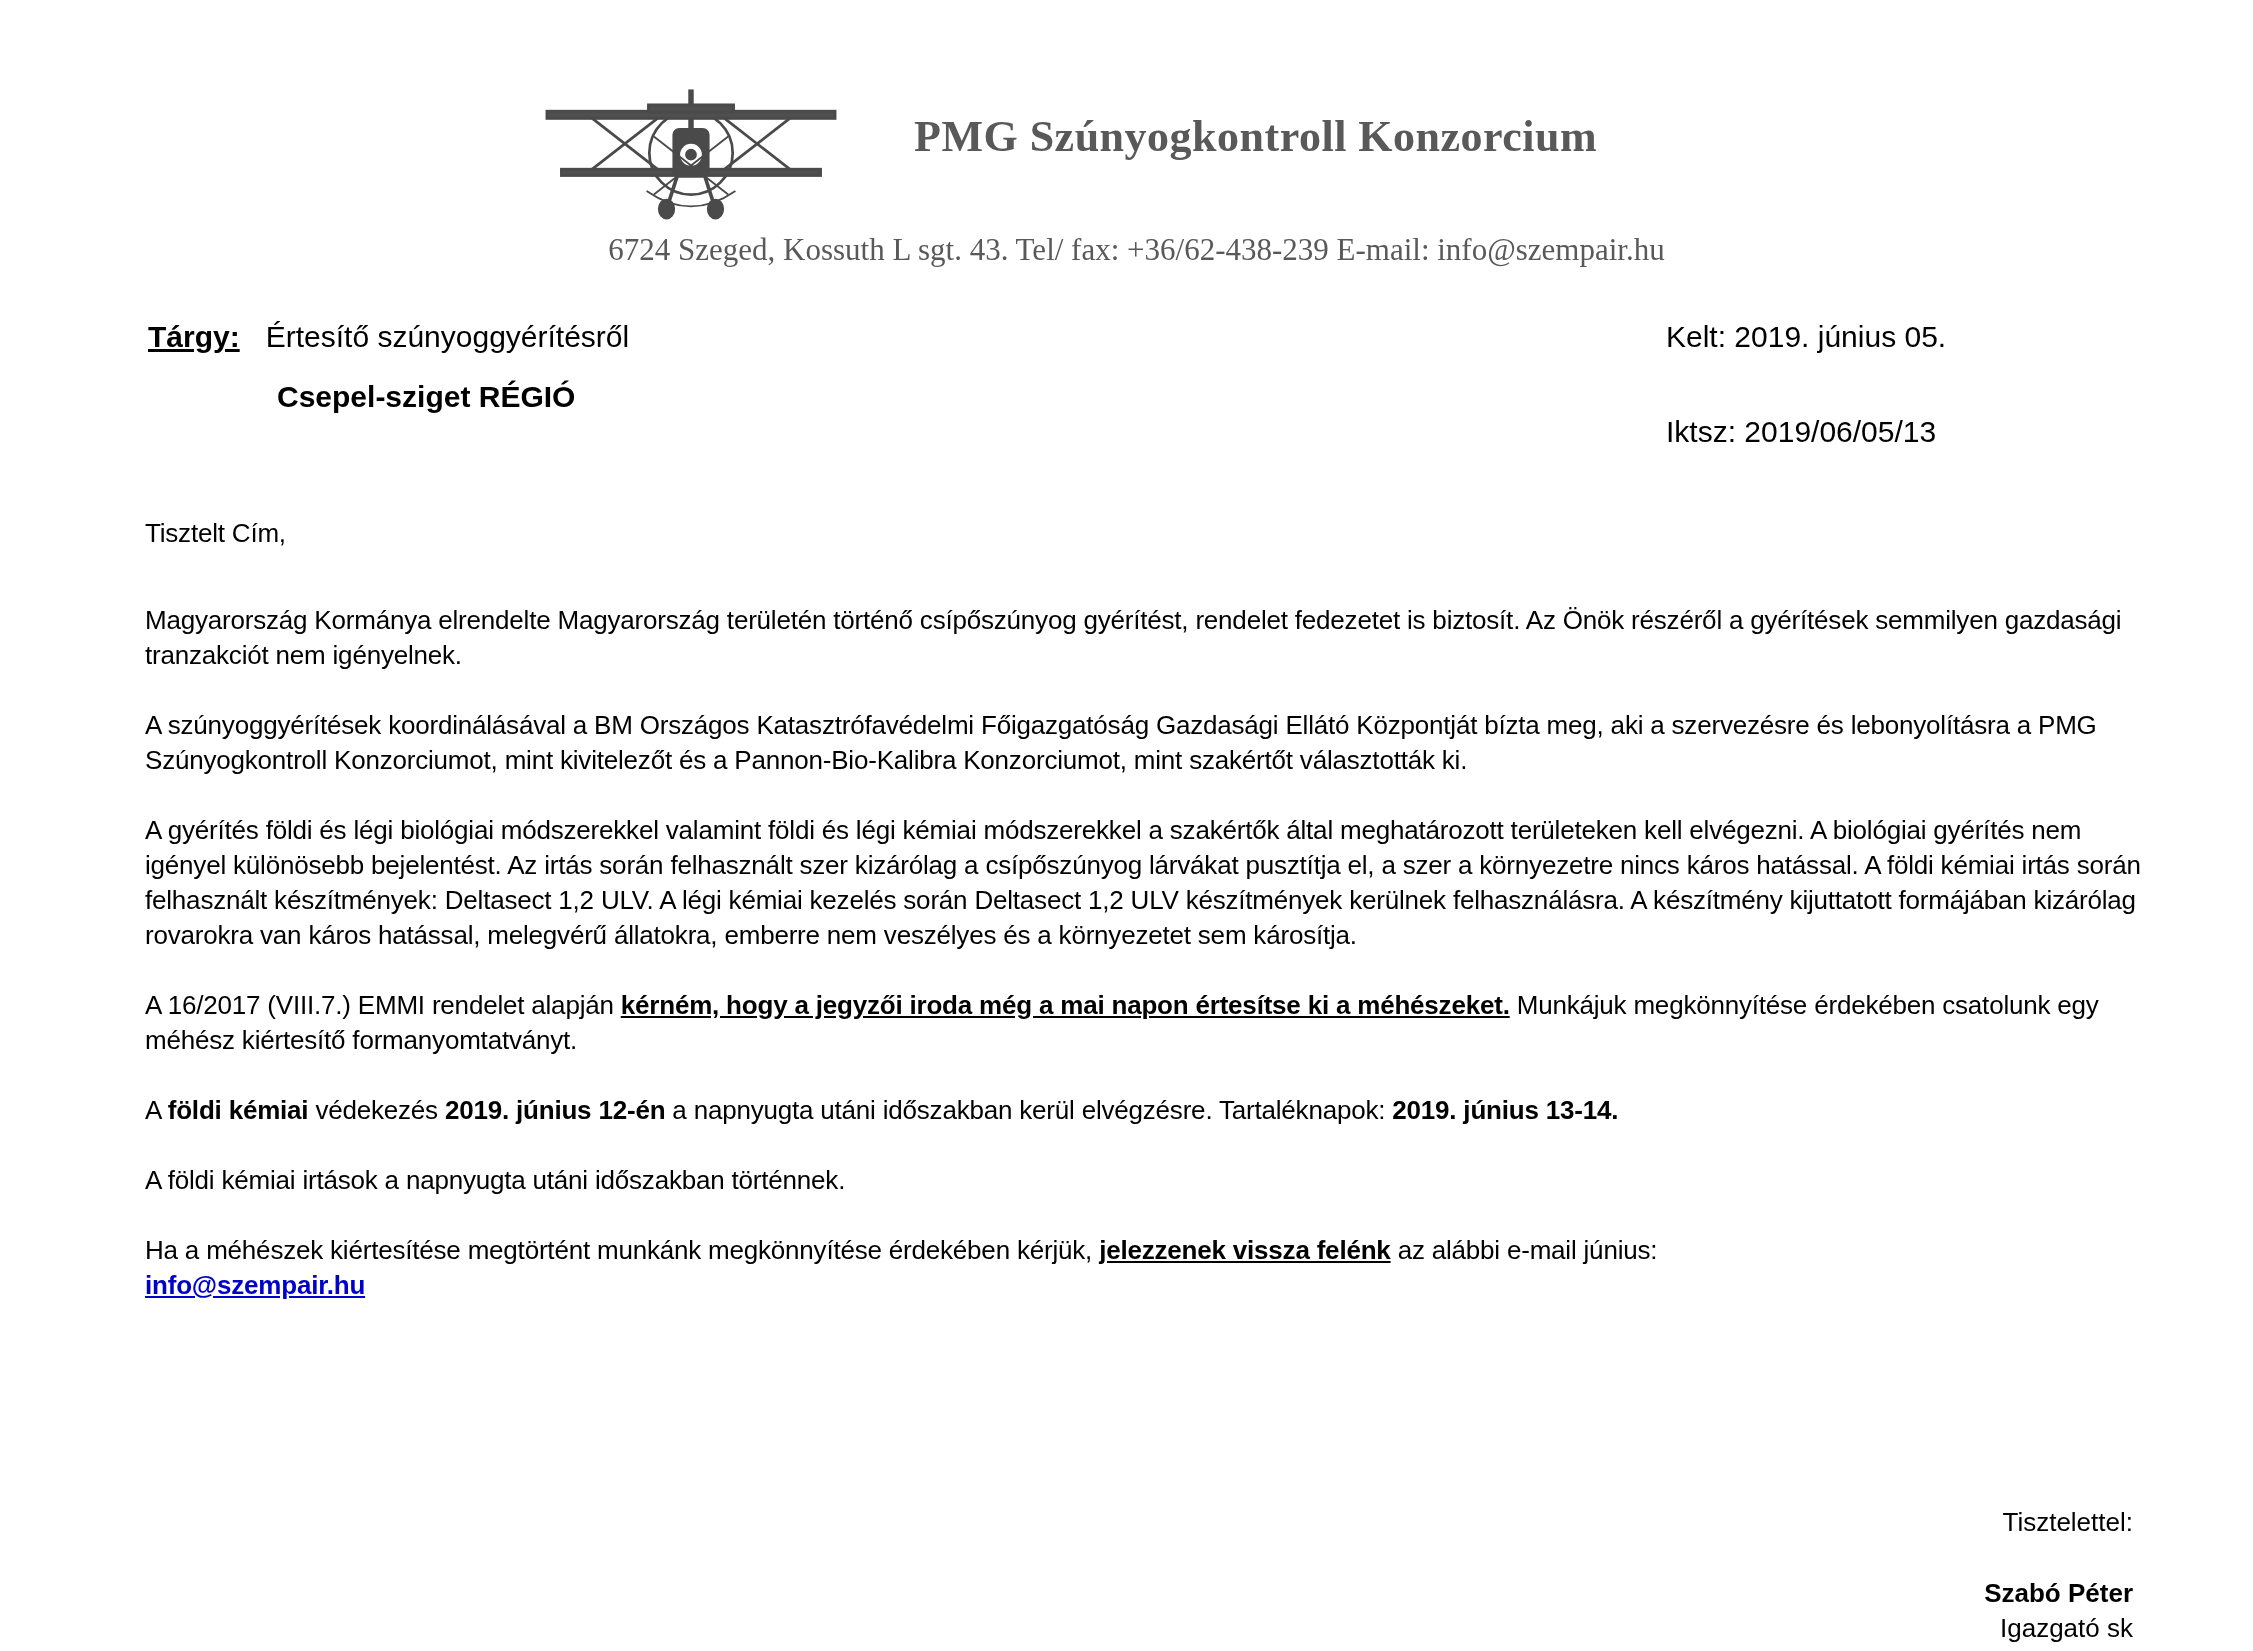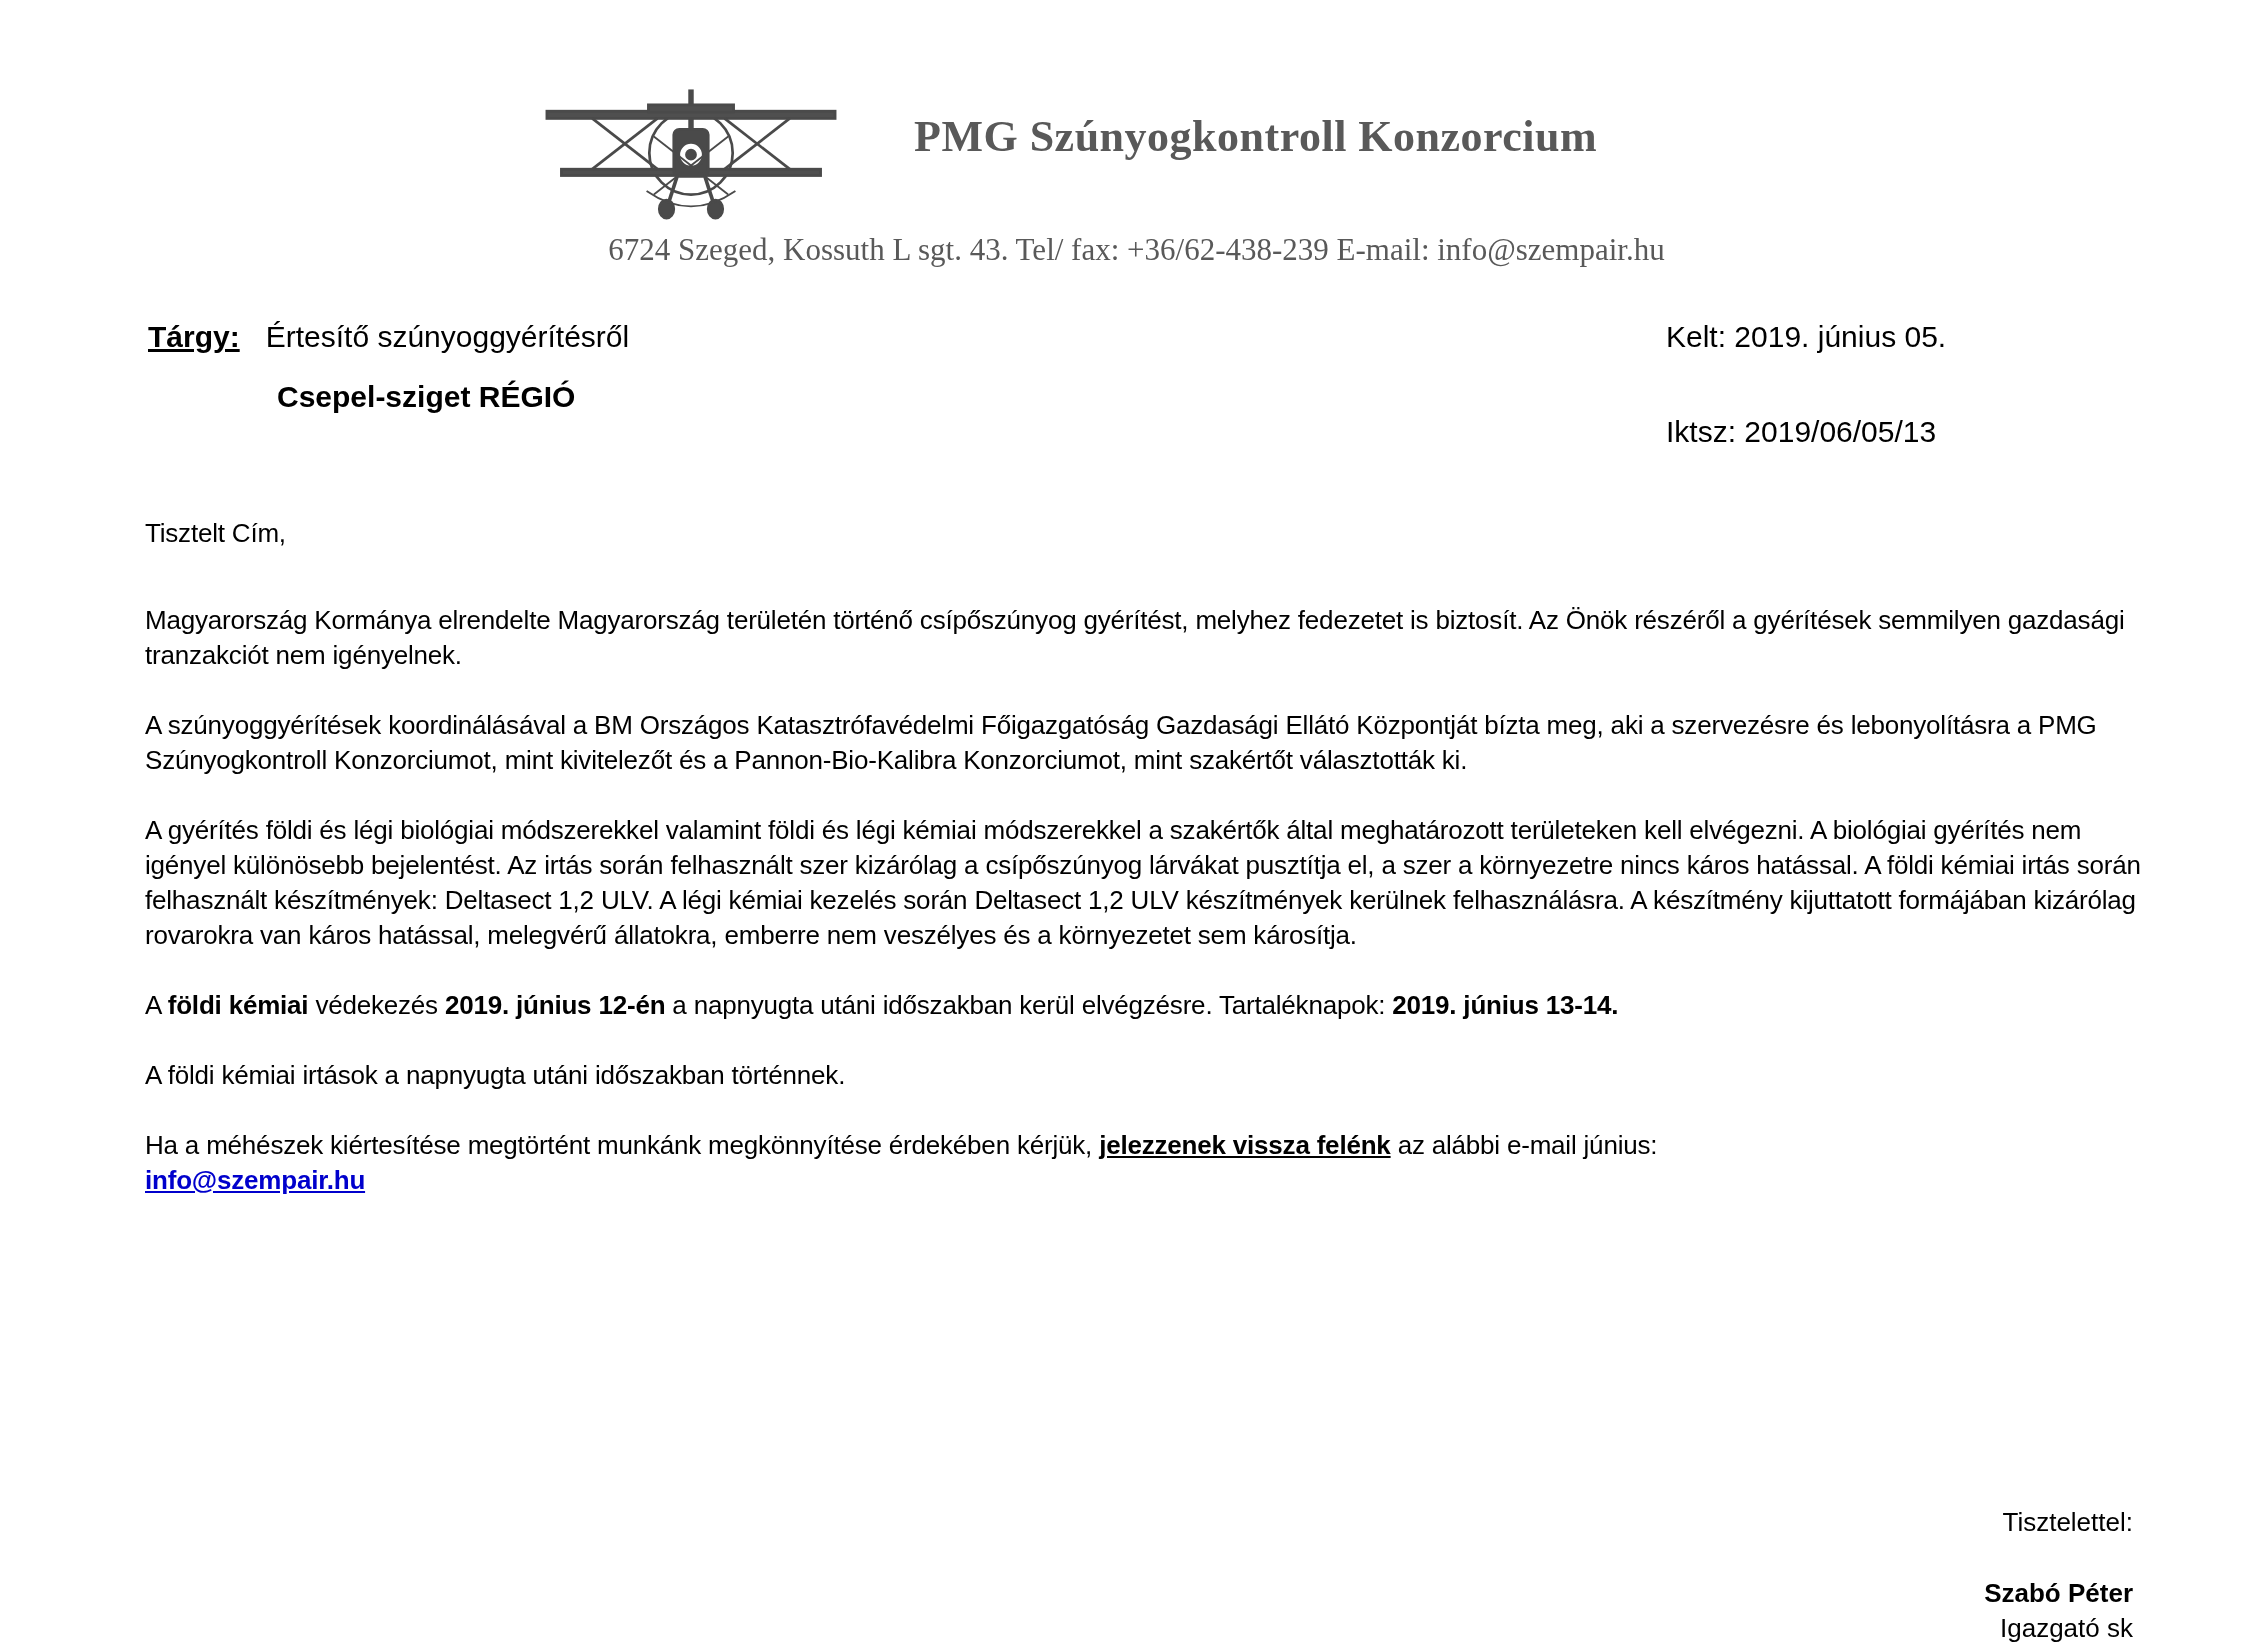"Magyarország Kormánya elrendelte" p { text: melyhez -> rendelet }
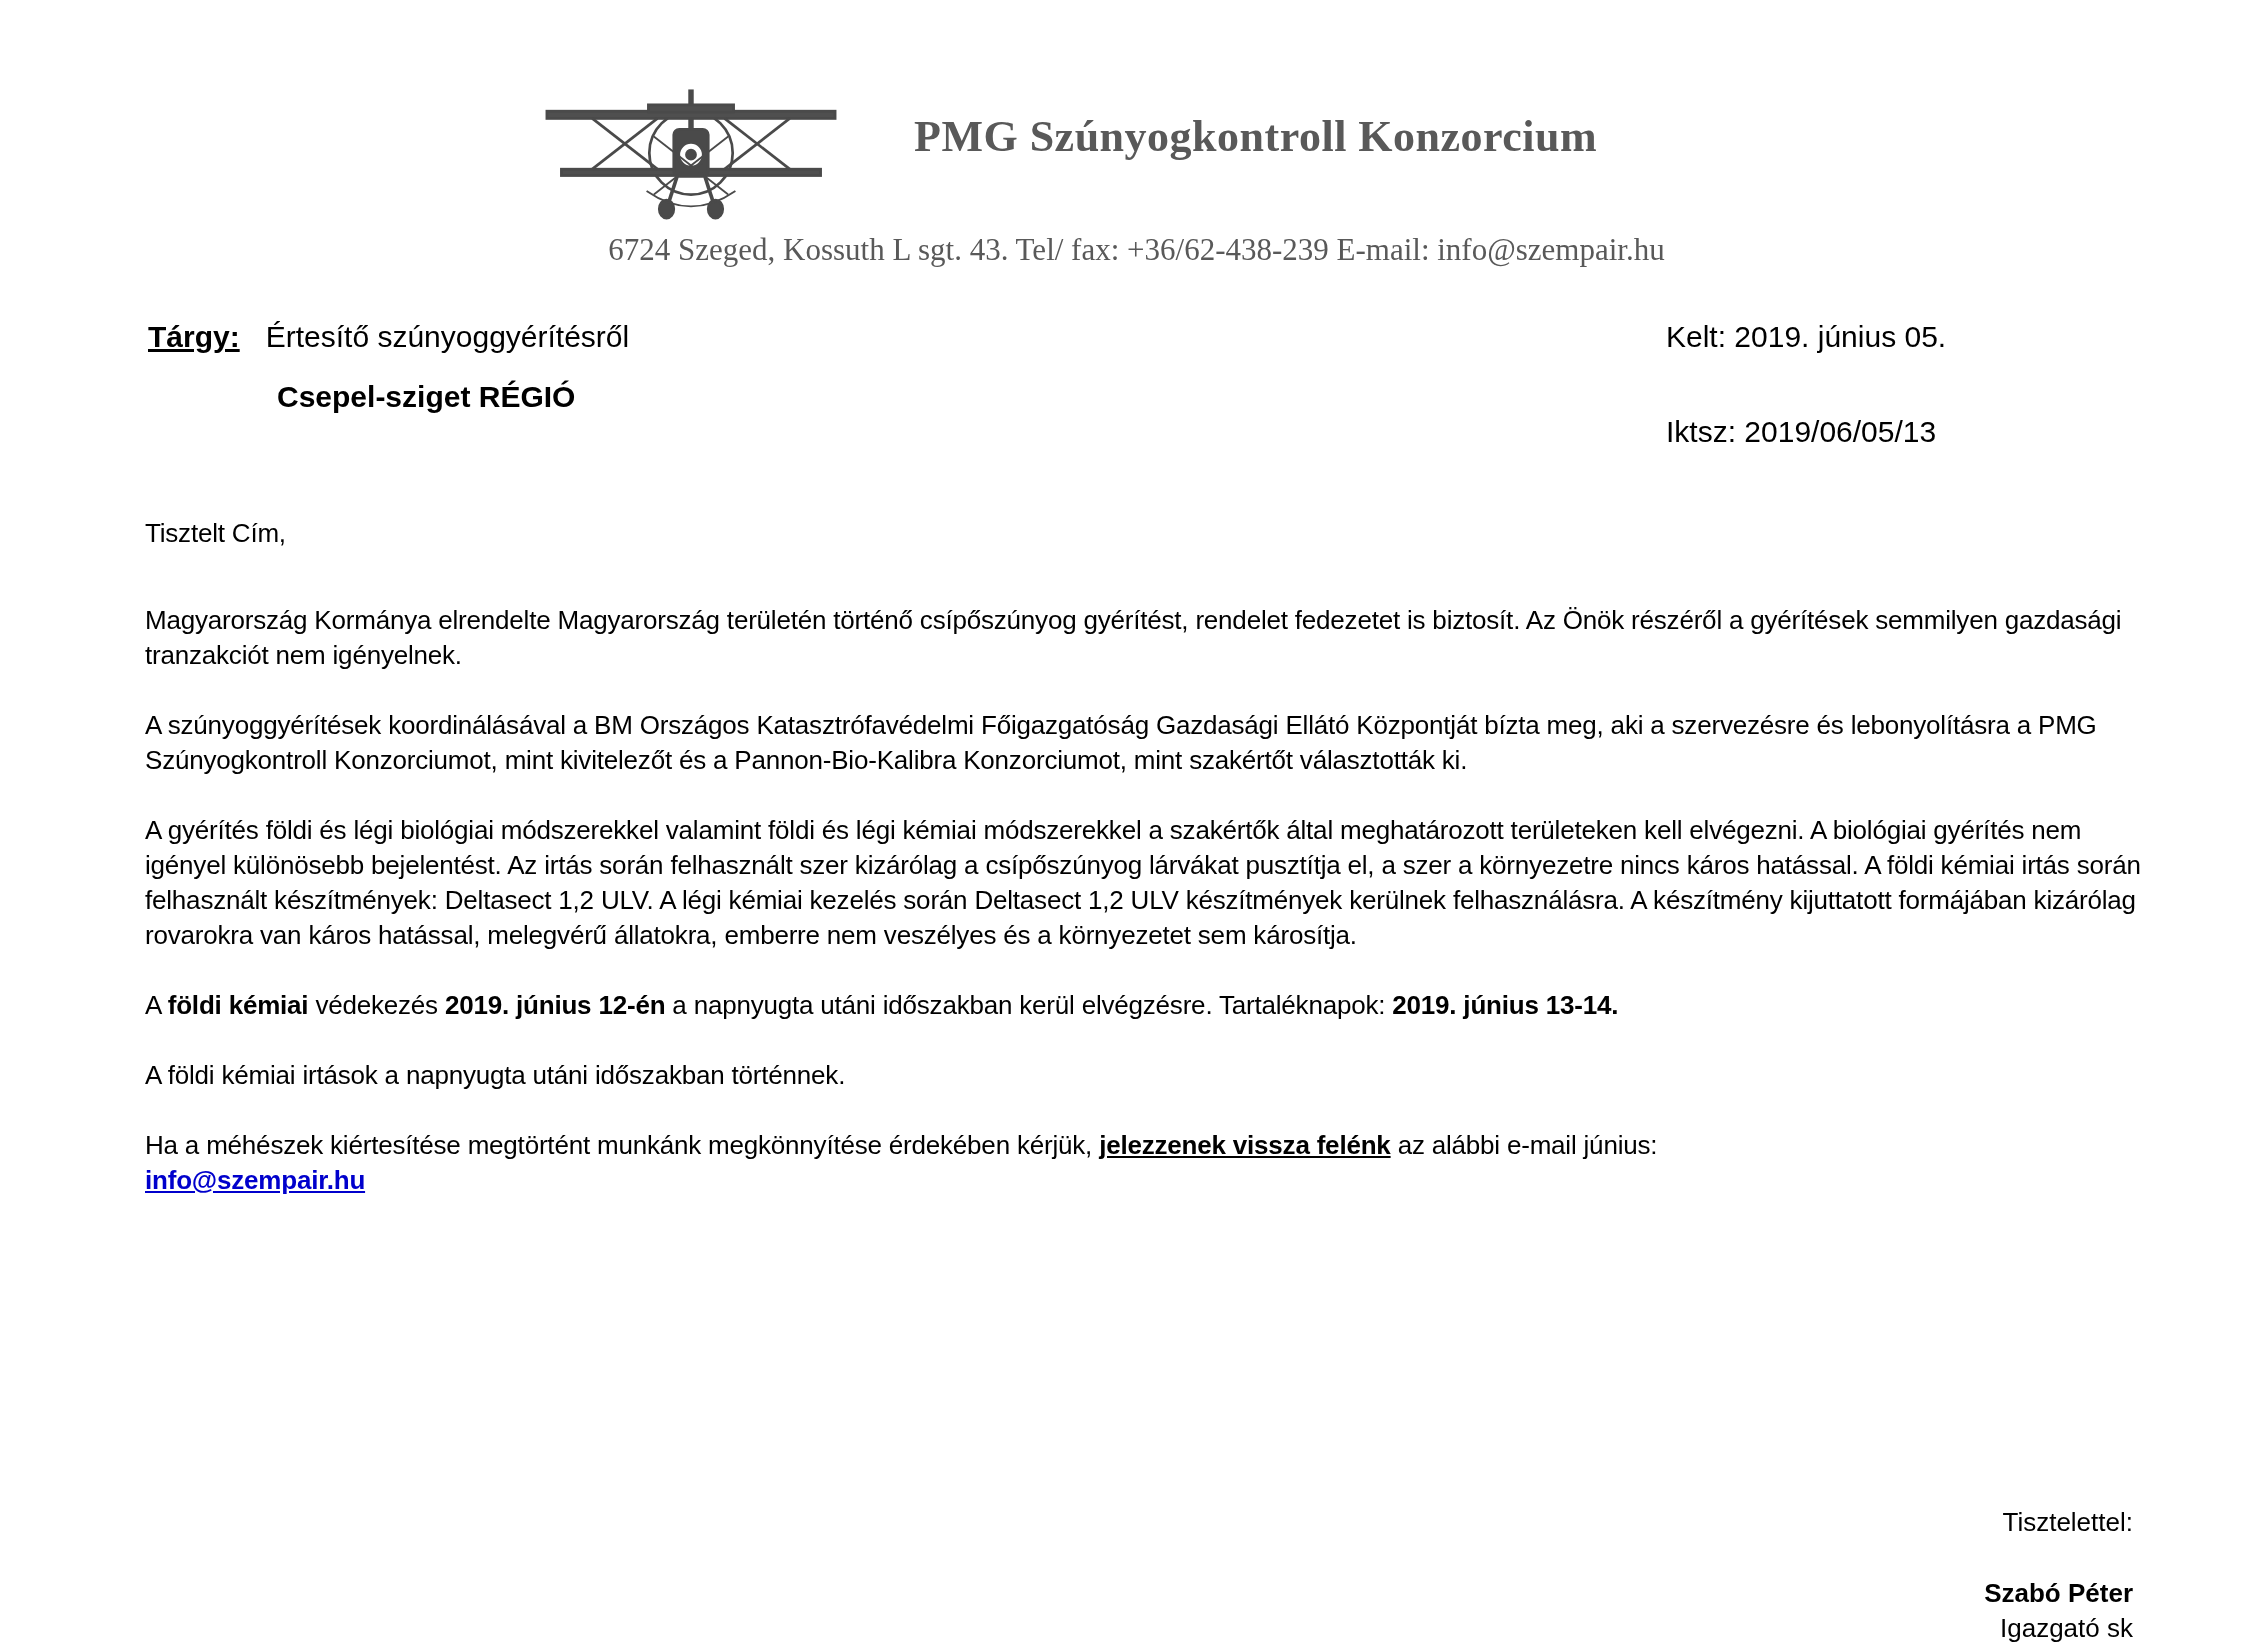"A 16/2017 (VIII.7.) EMMI rendelet" p { html: none -> <p><span>A 16/2017 (VIII.7.) EMMI rendelet alapján </span><span>kérném, hogy a jegyzői iroda még a mai napon értesítse ki a méhészeket.</span><span> Munkájuk megkönnyítése érdekében csatolunk egy méhész kiértesítő formanyomtatványt.</span></p> }
